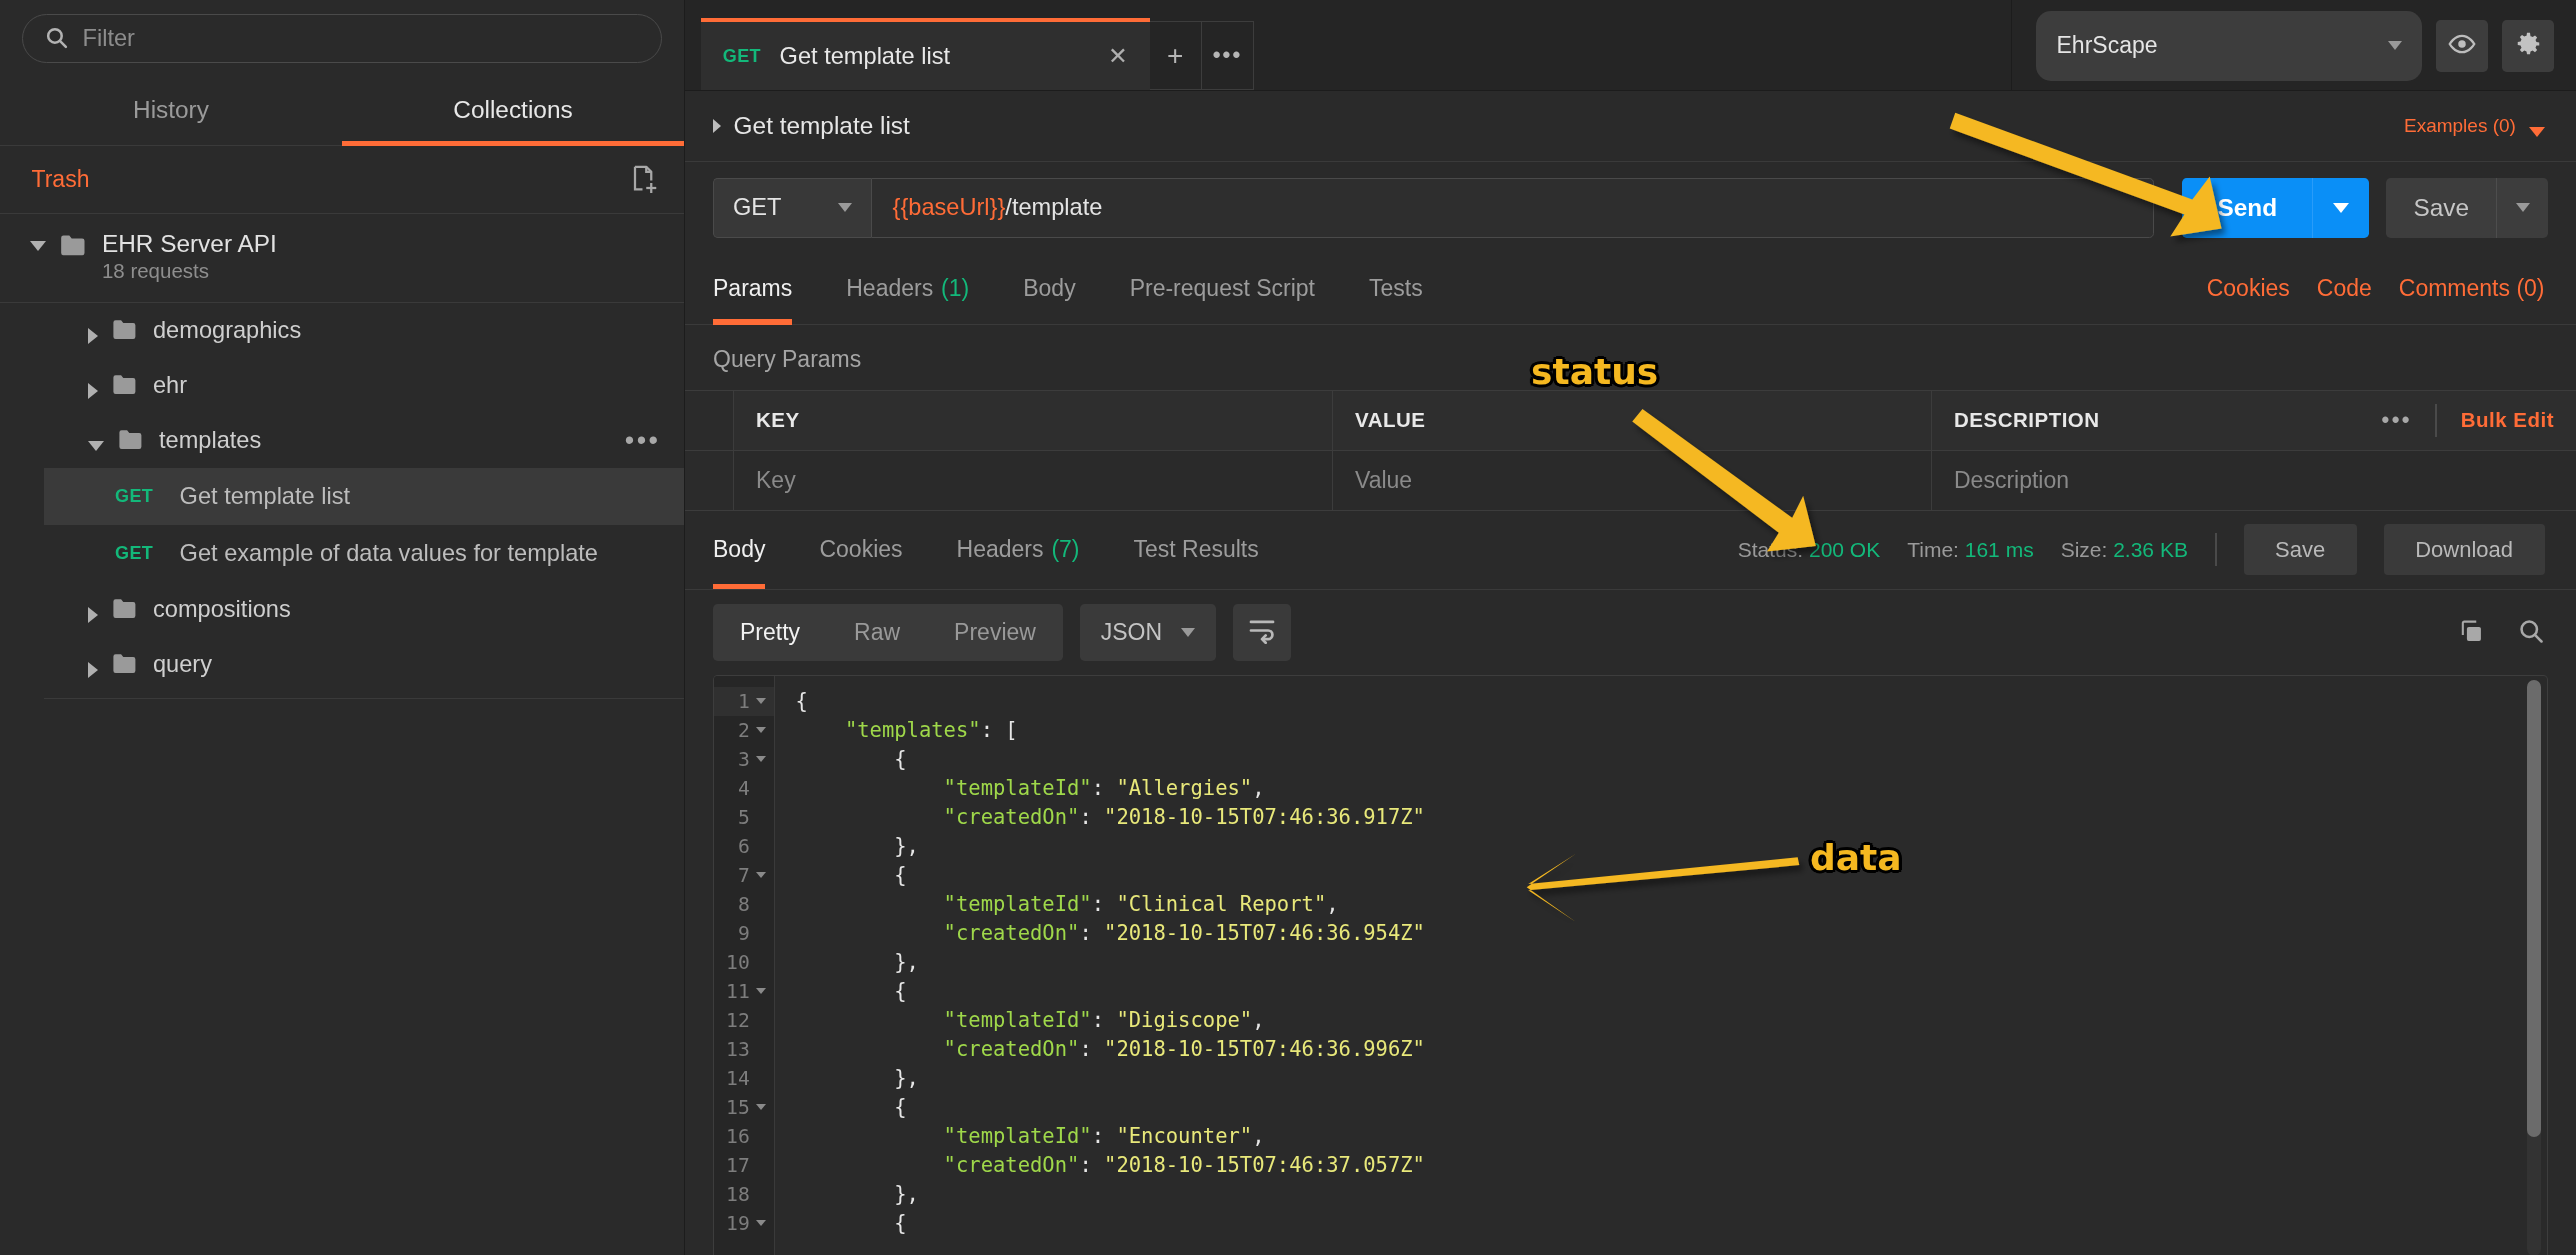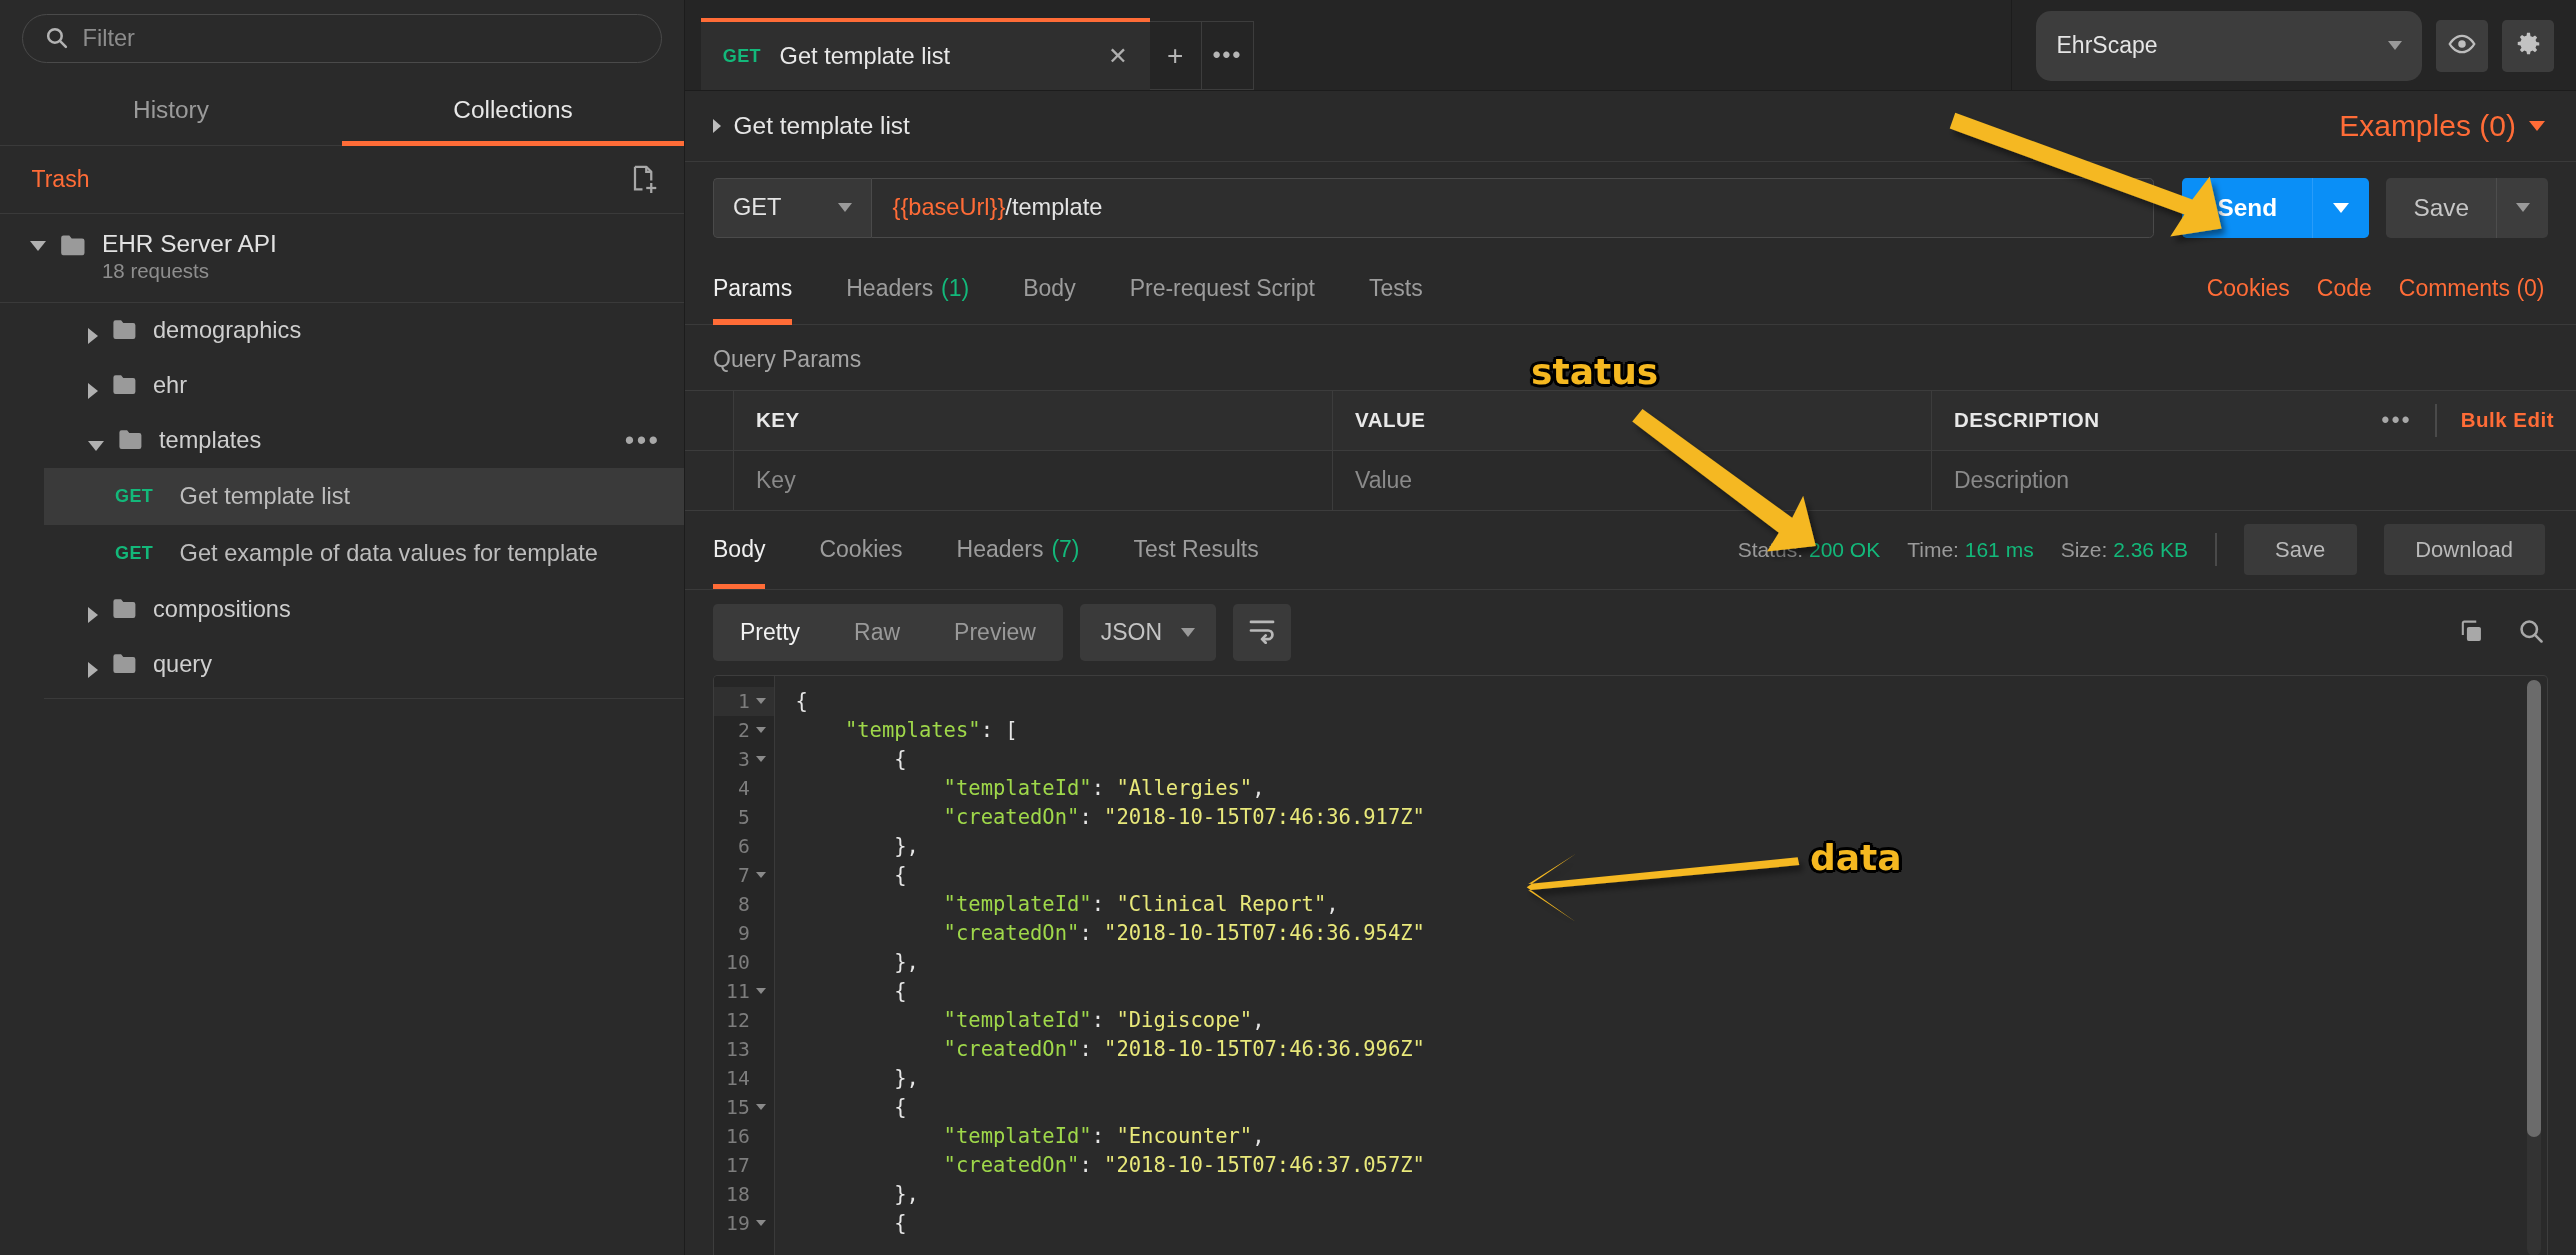"Examples (0)" .examples { align-items: center -> flex-end; font-size: 30px -> 19px }
